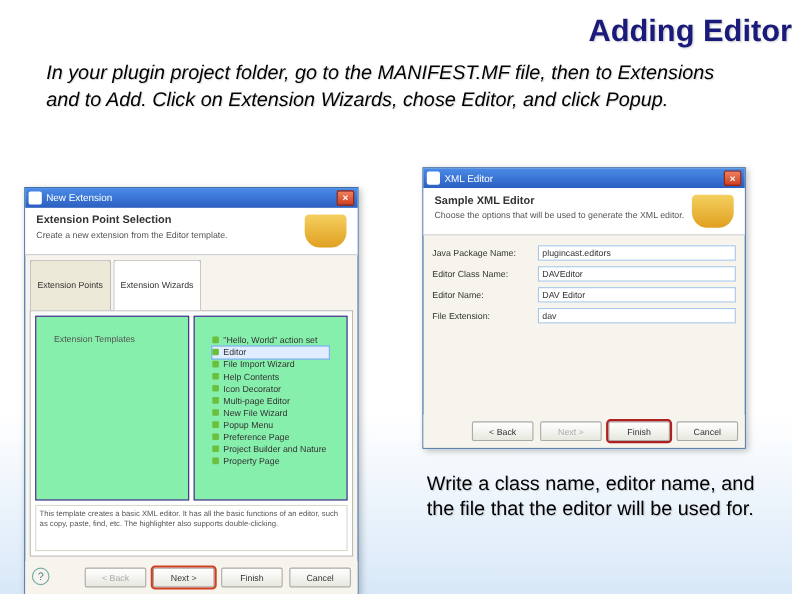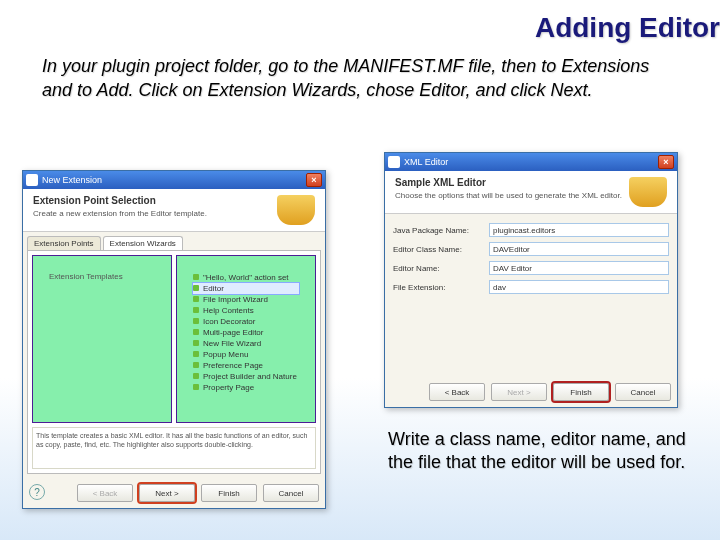"In your plugin project folder," div.instruction-1 { text: Next -> Popup }
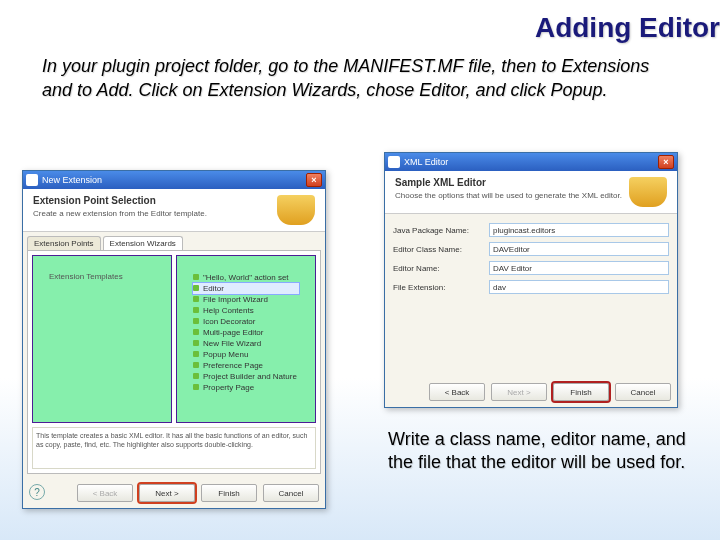"Extension Points" .tab { padding: 2px 6px -> 18px 6px }
